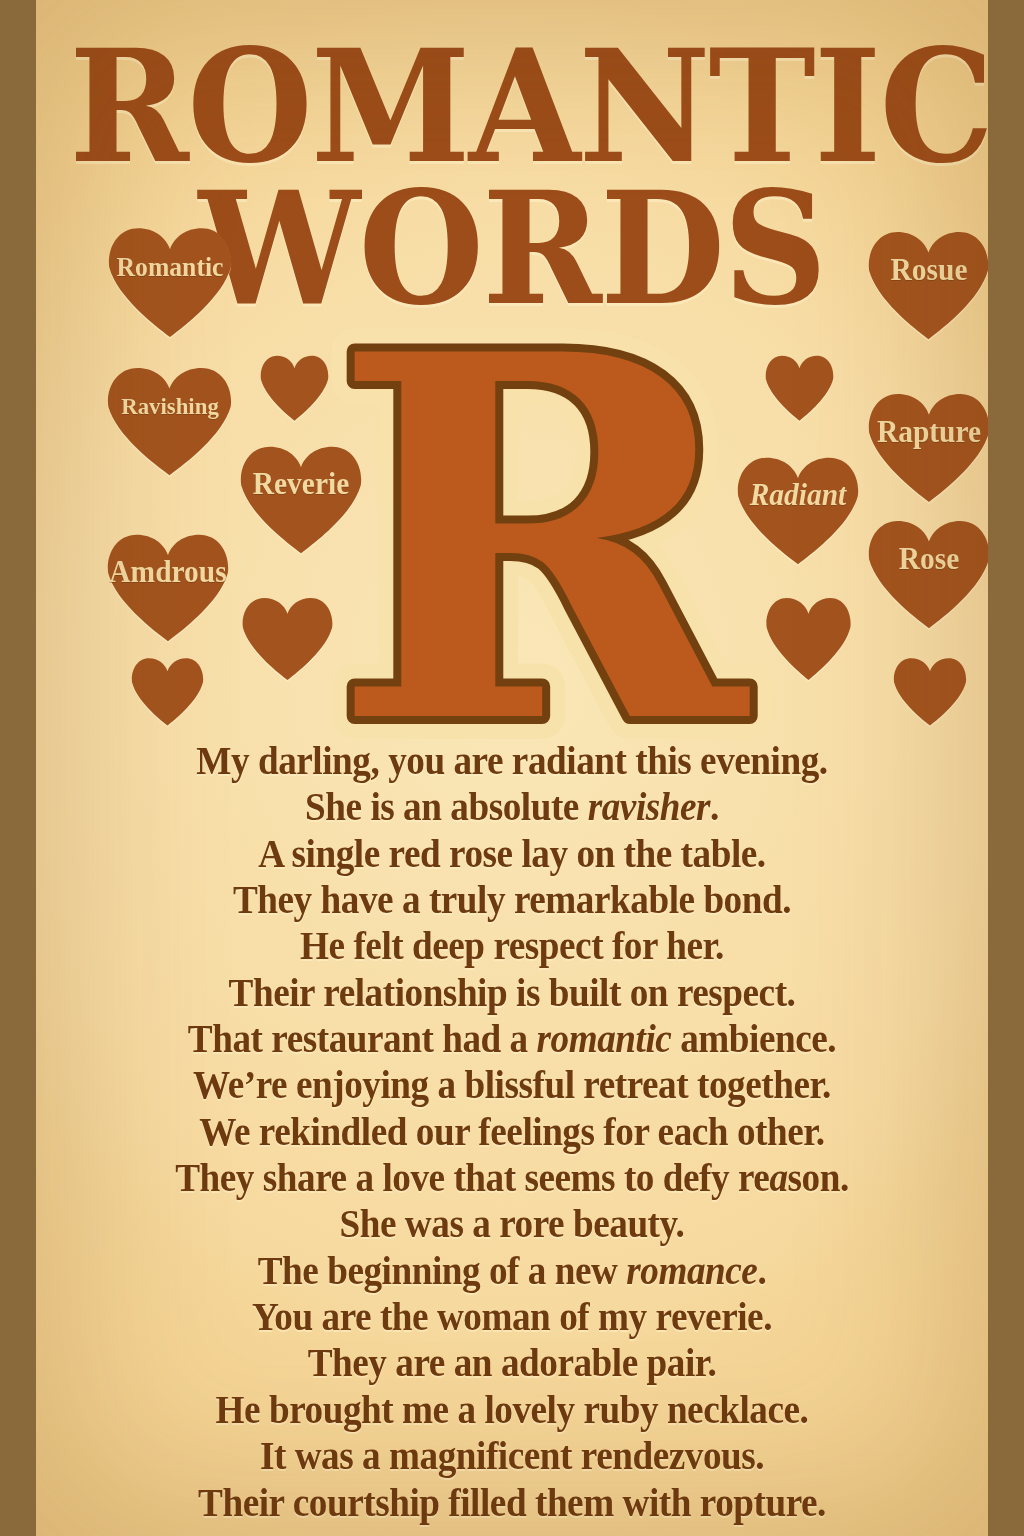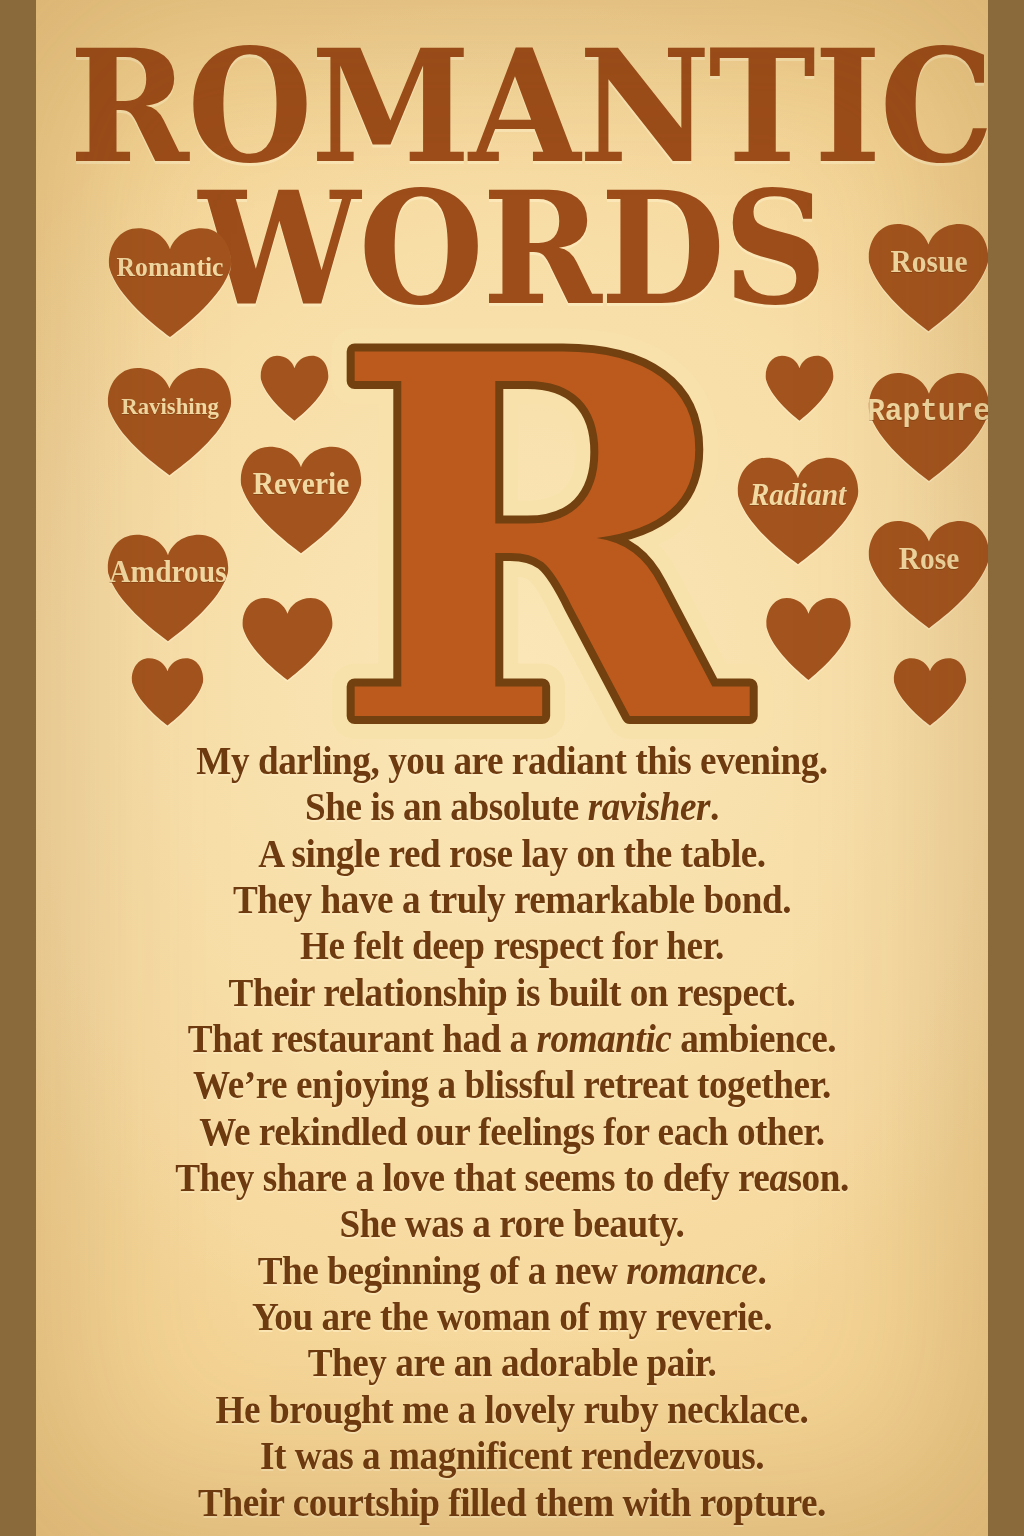"Rosue" div.heart { top: 211px -> 219px }
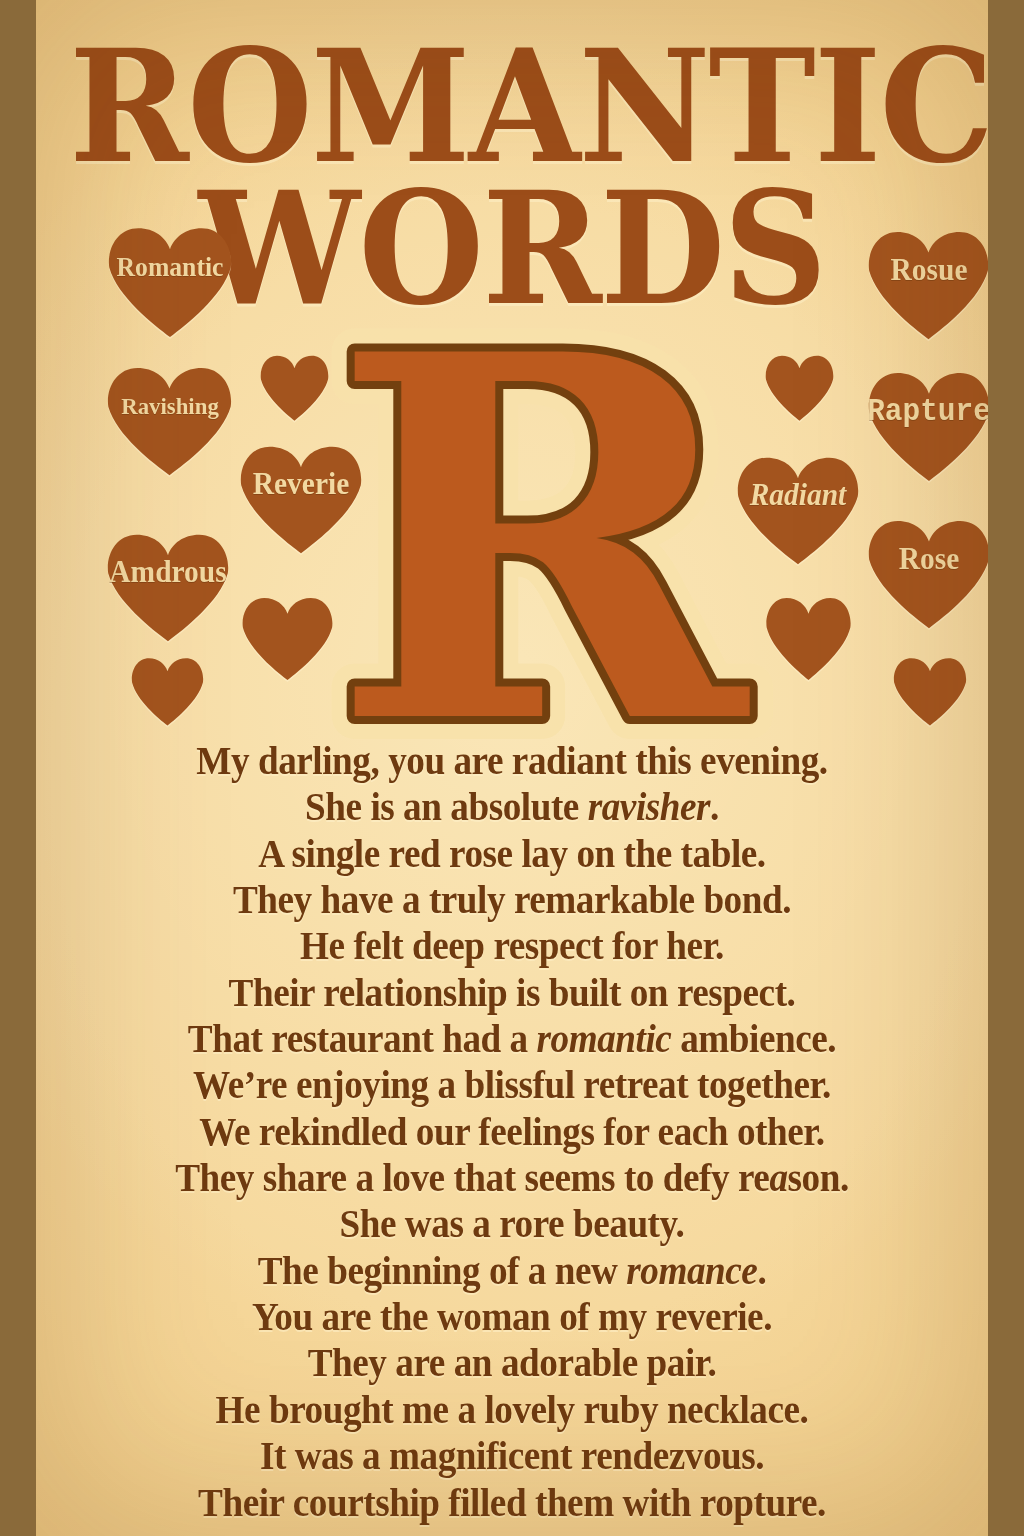"Rapture" div.heart { font-family: Liberation Mono, monospace -> none; top: 360px -> 381px }
